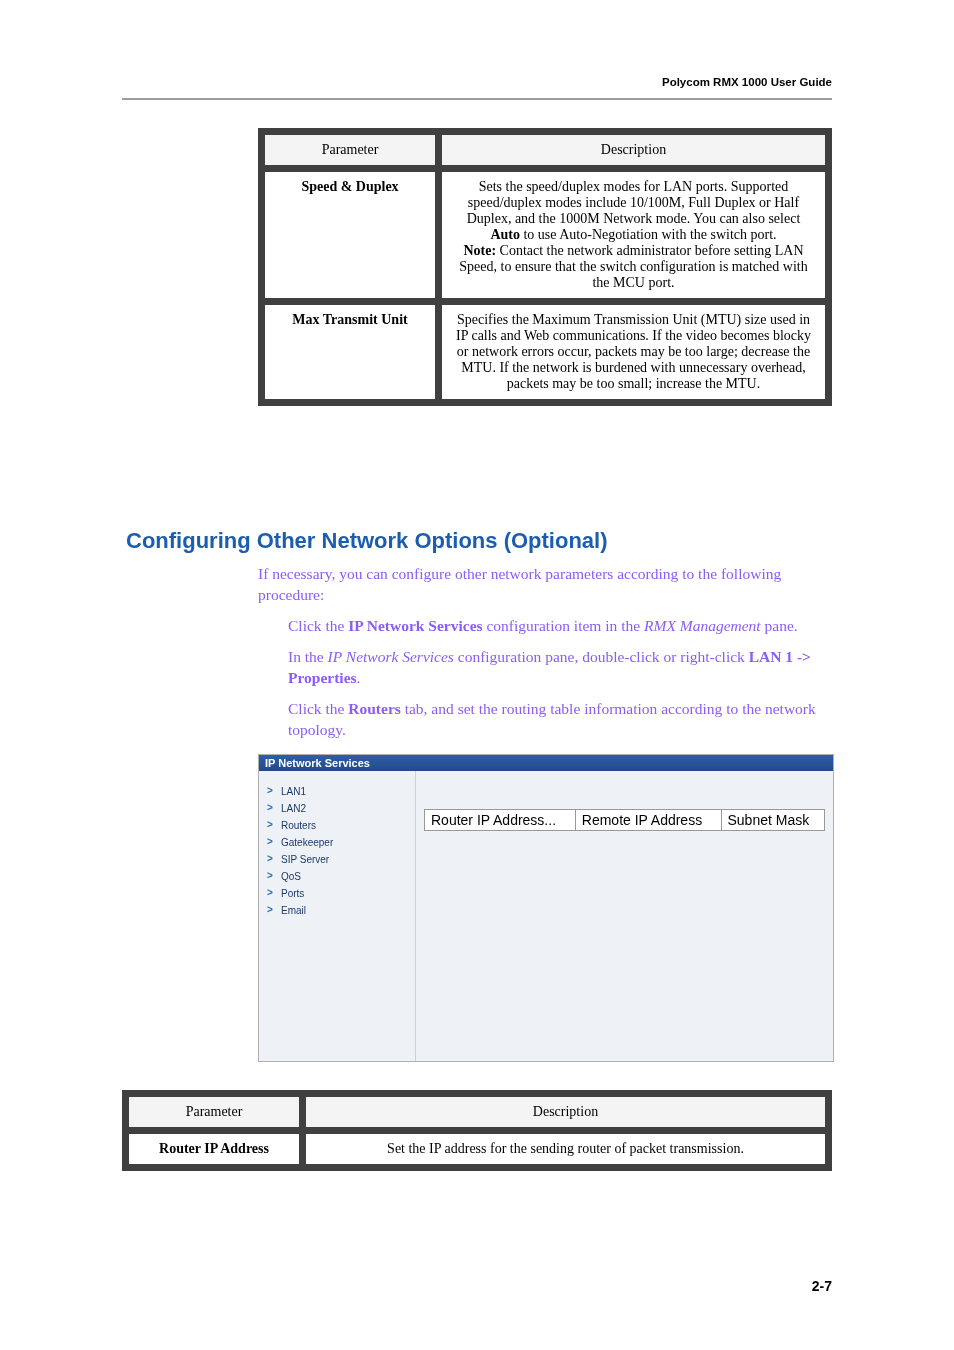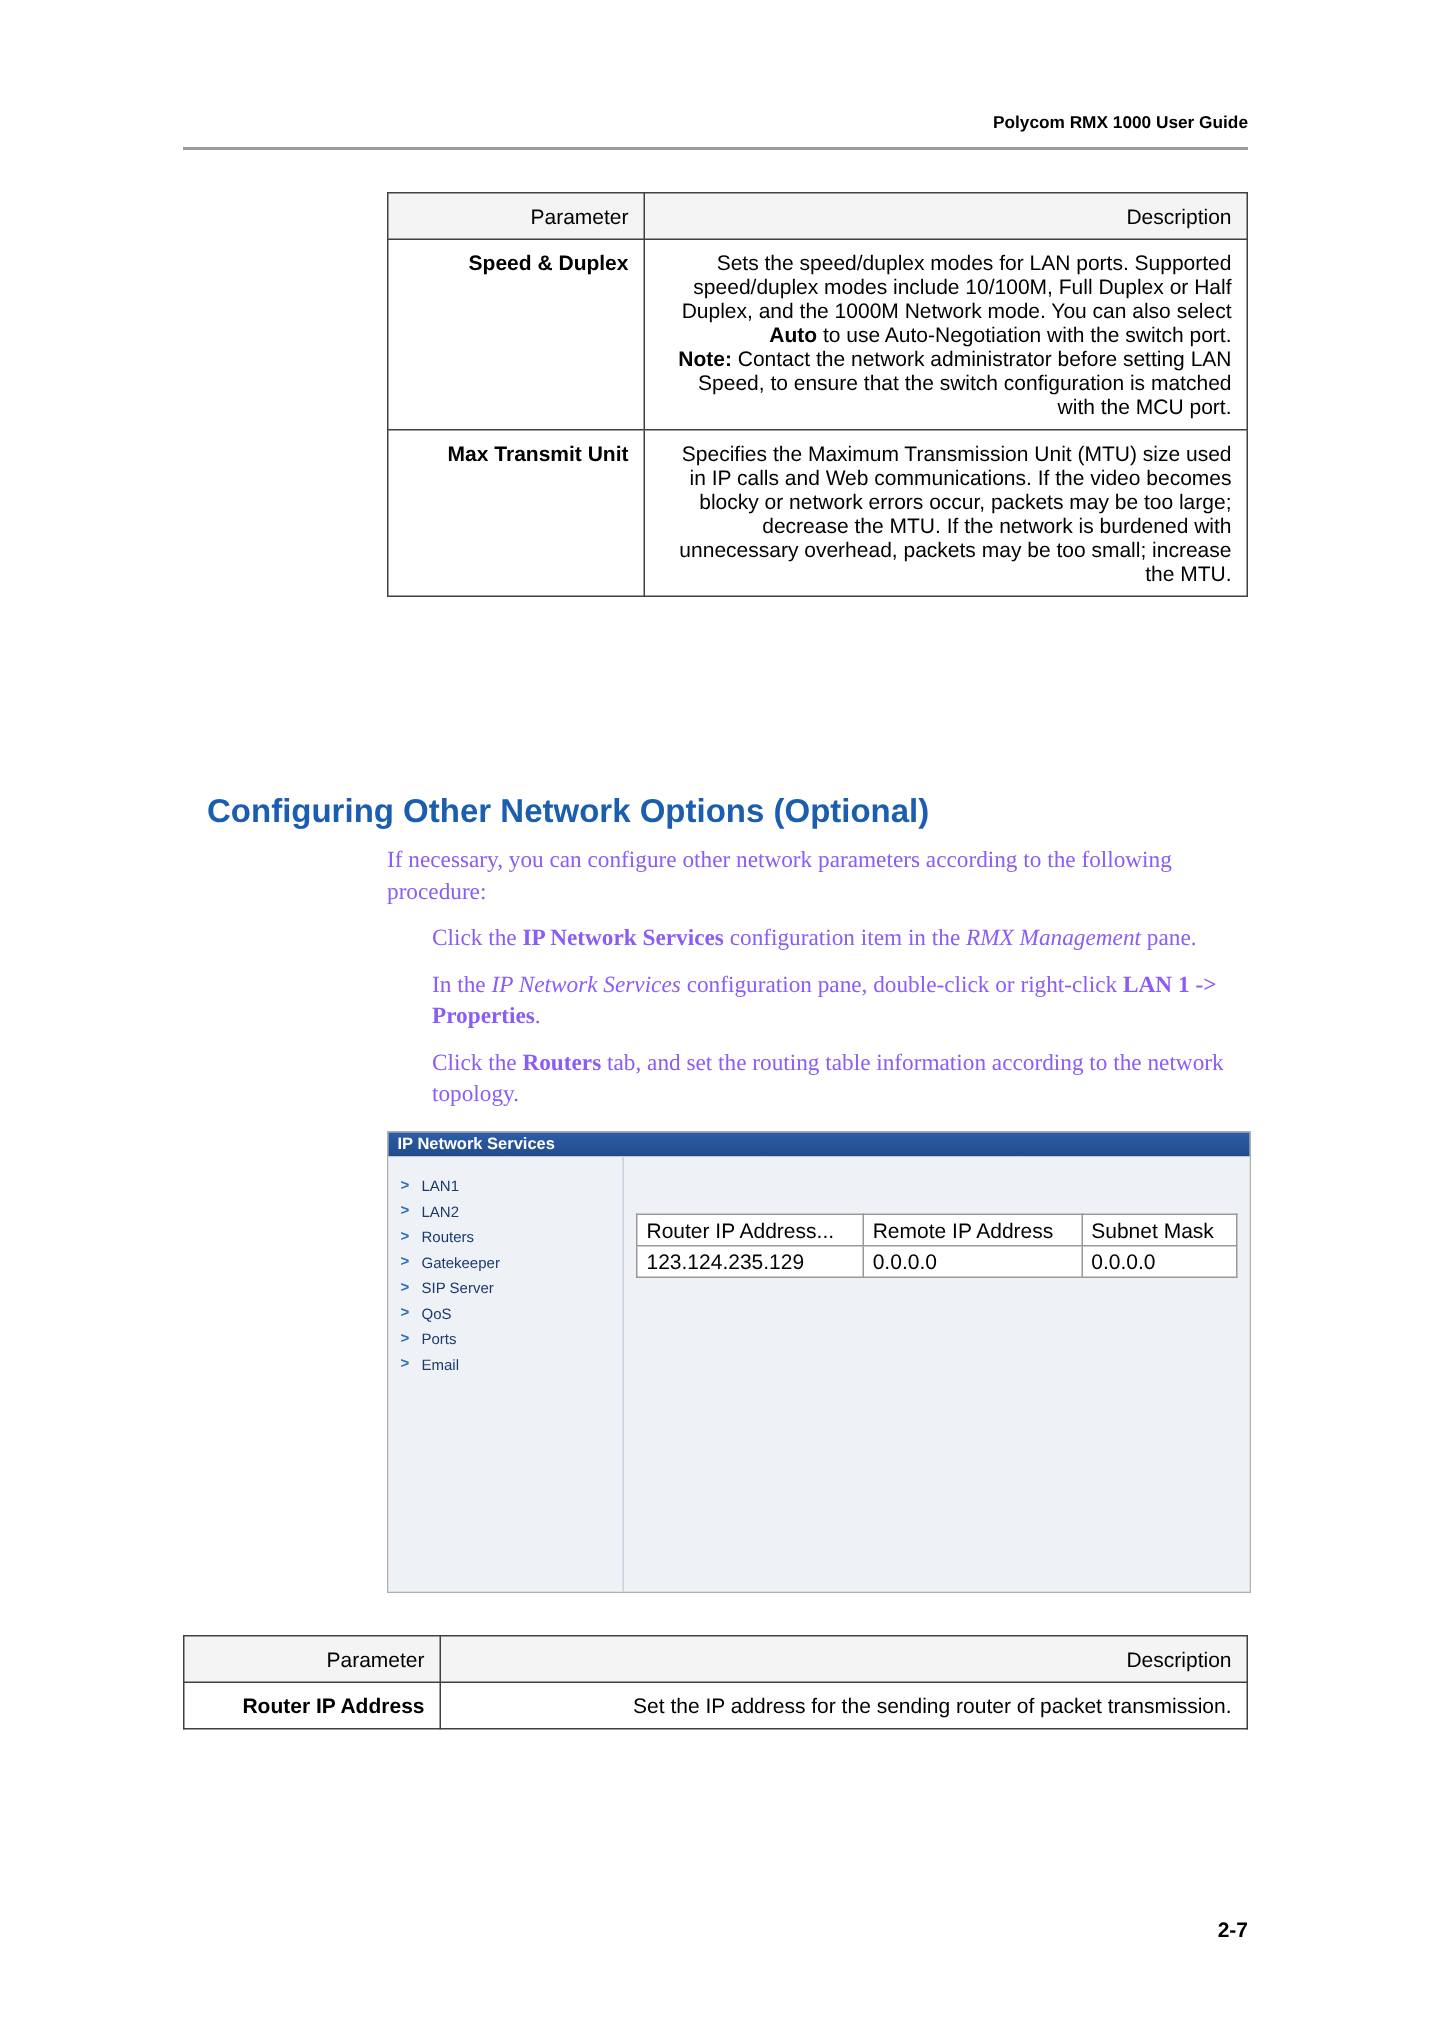"Parameter" table.info th, table.info td { border: 1px solid #404040 -> 7px solid #404040; font-family: none -> Liberation Serif, serif; text-align: right -> center }
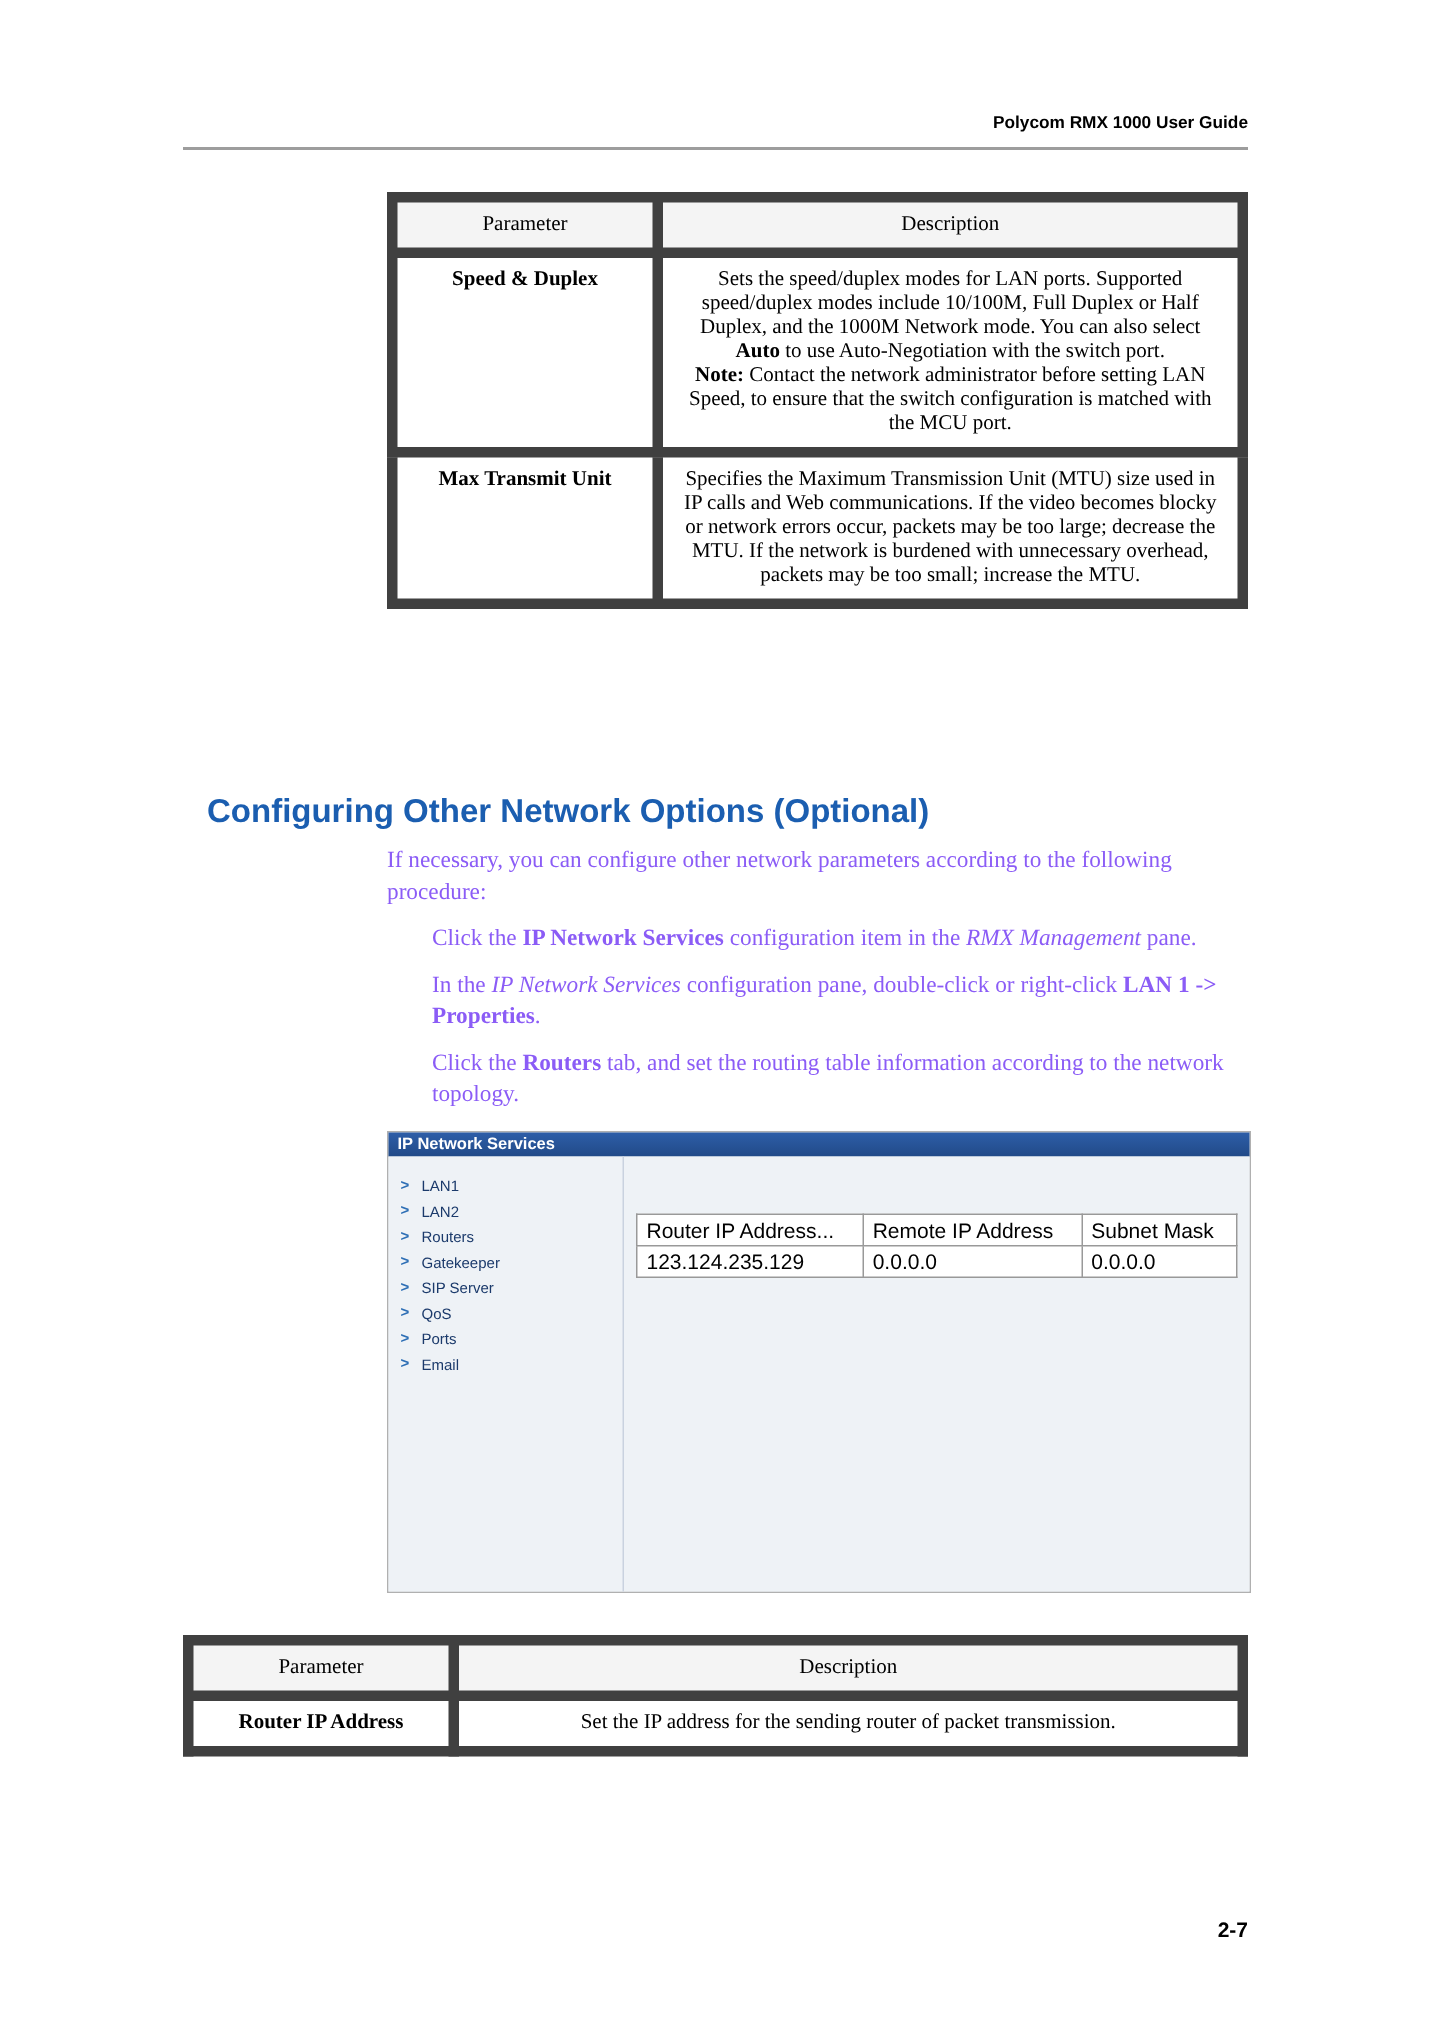"Configuring Other Network Options" .h2 { margin: 46px 0 10px 16px -> 46px 0 10px 4px }
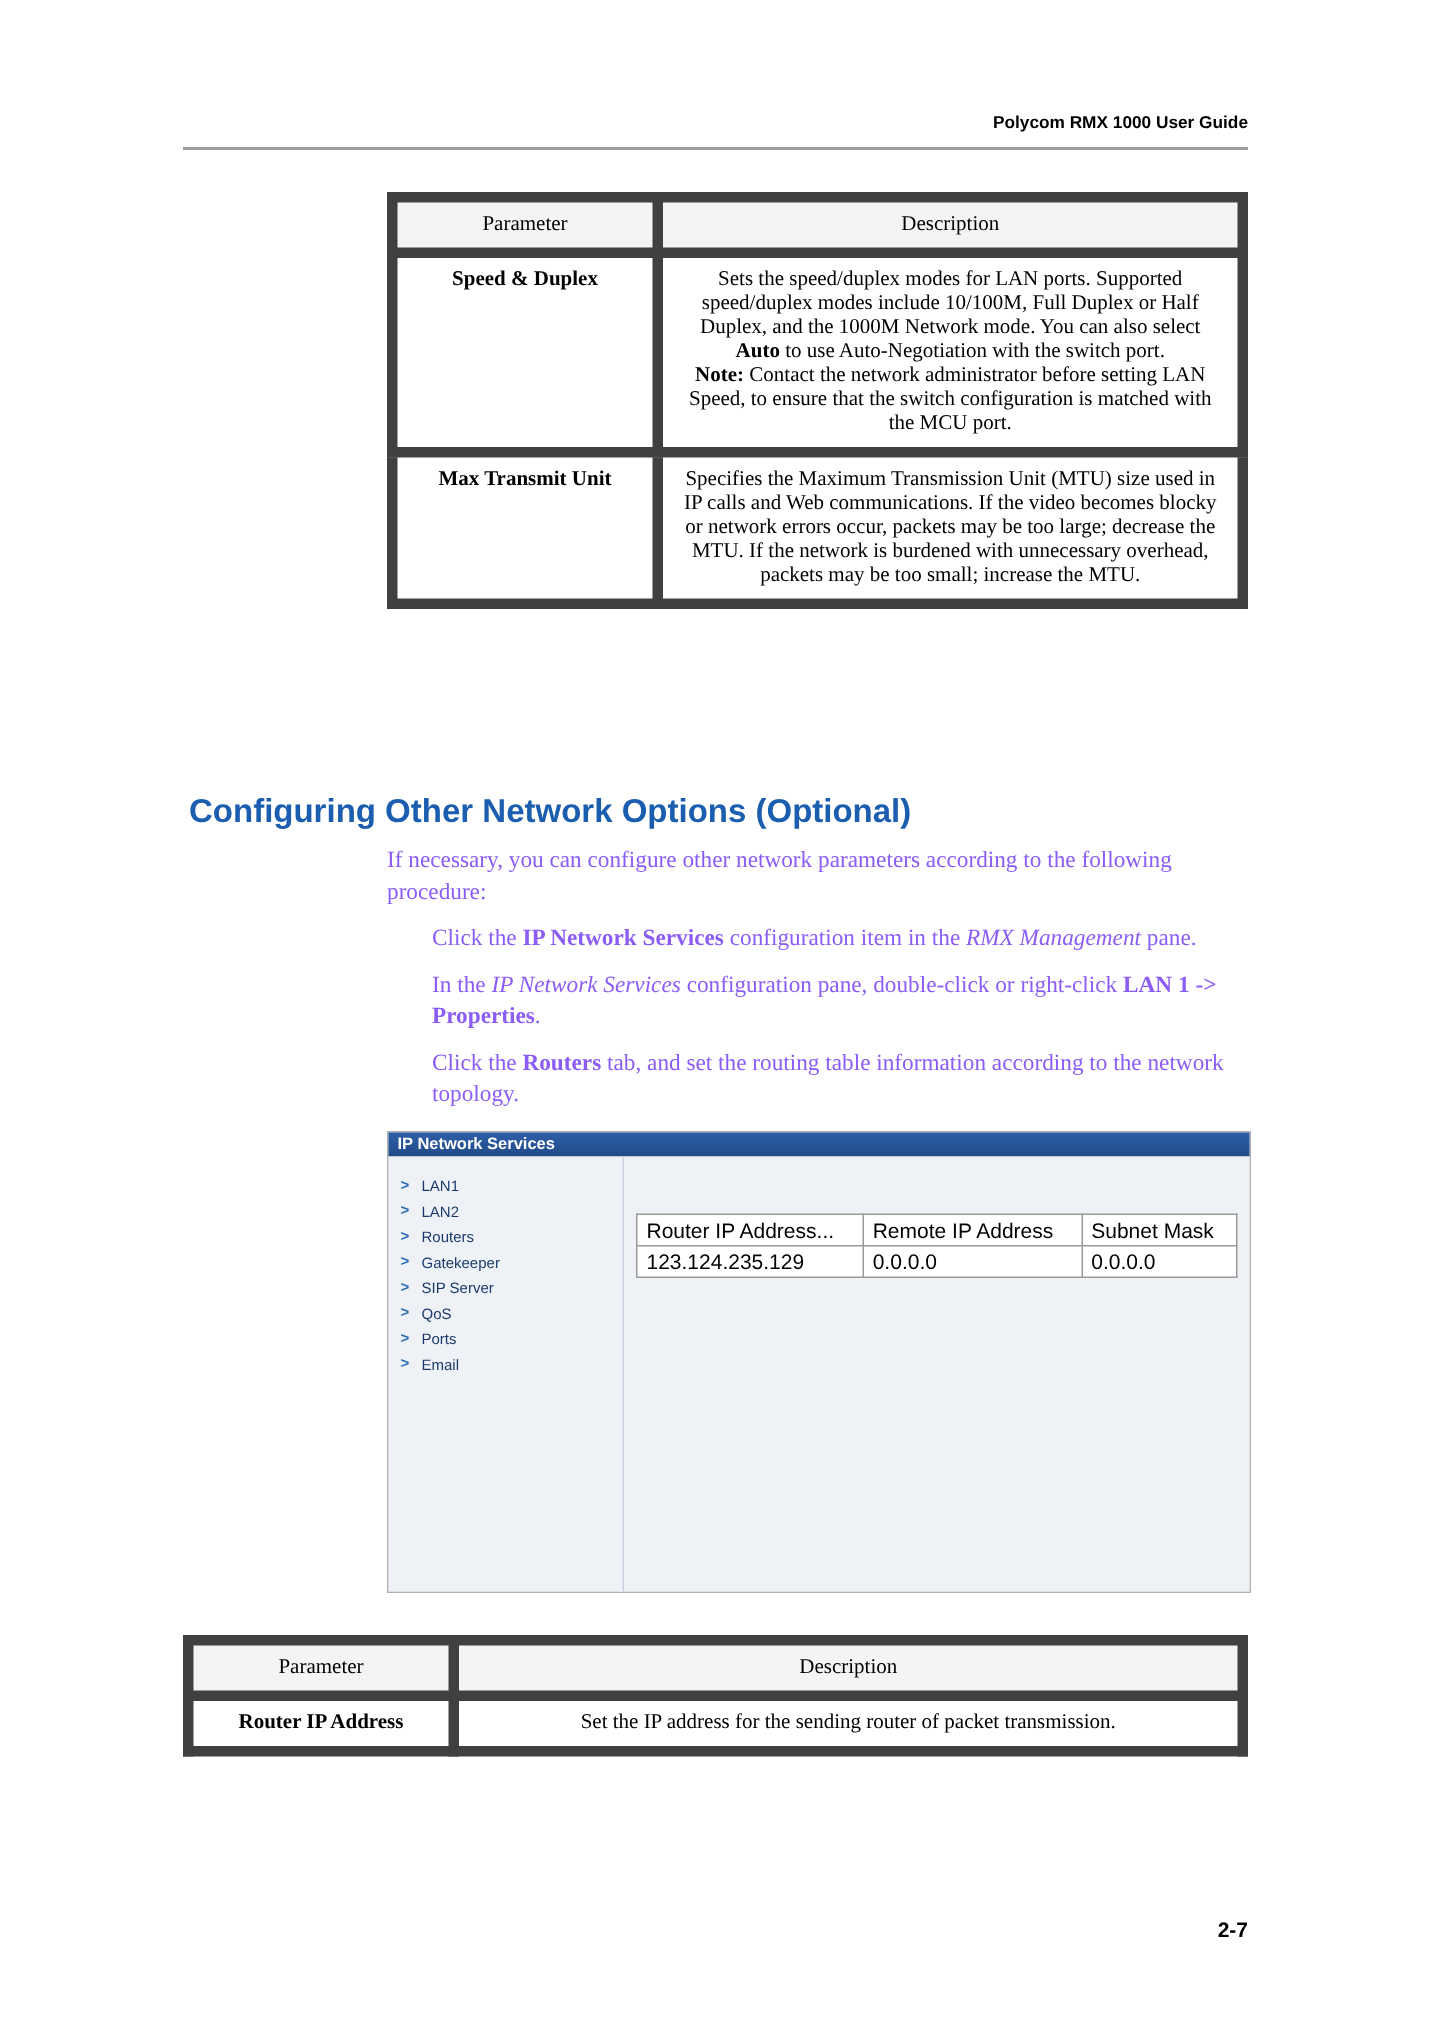"123.124.235.129" tr { html: <tr> <td>123.124.235.129</td> <td>0.0.0.0</td> <td>0.0.0.0</td> </tr> -> none }
